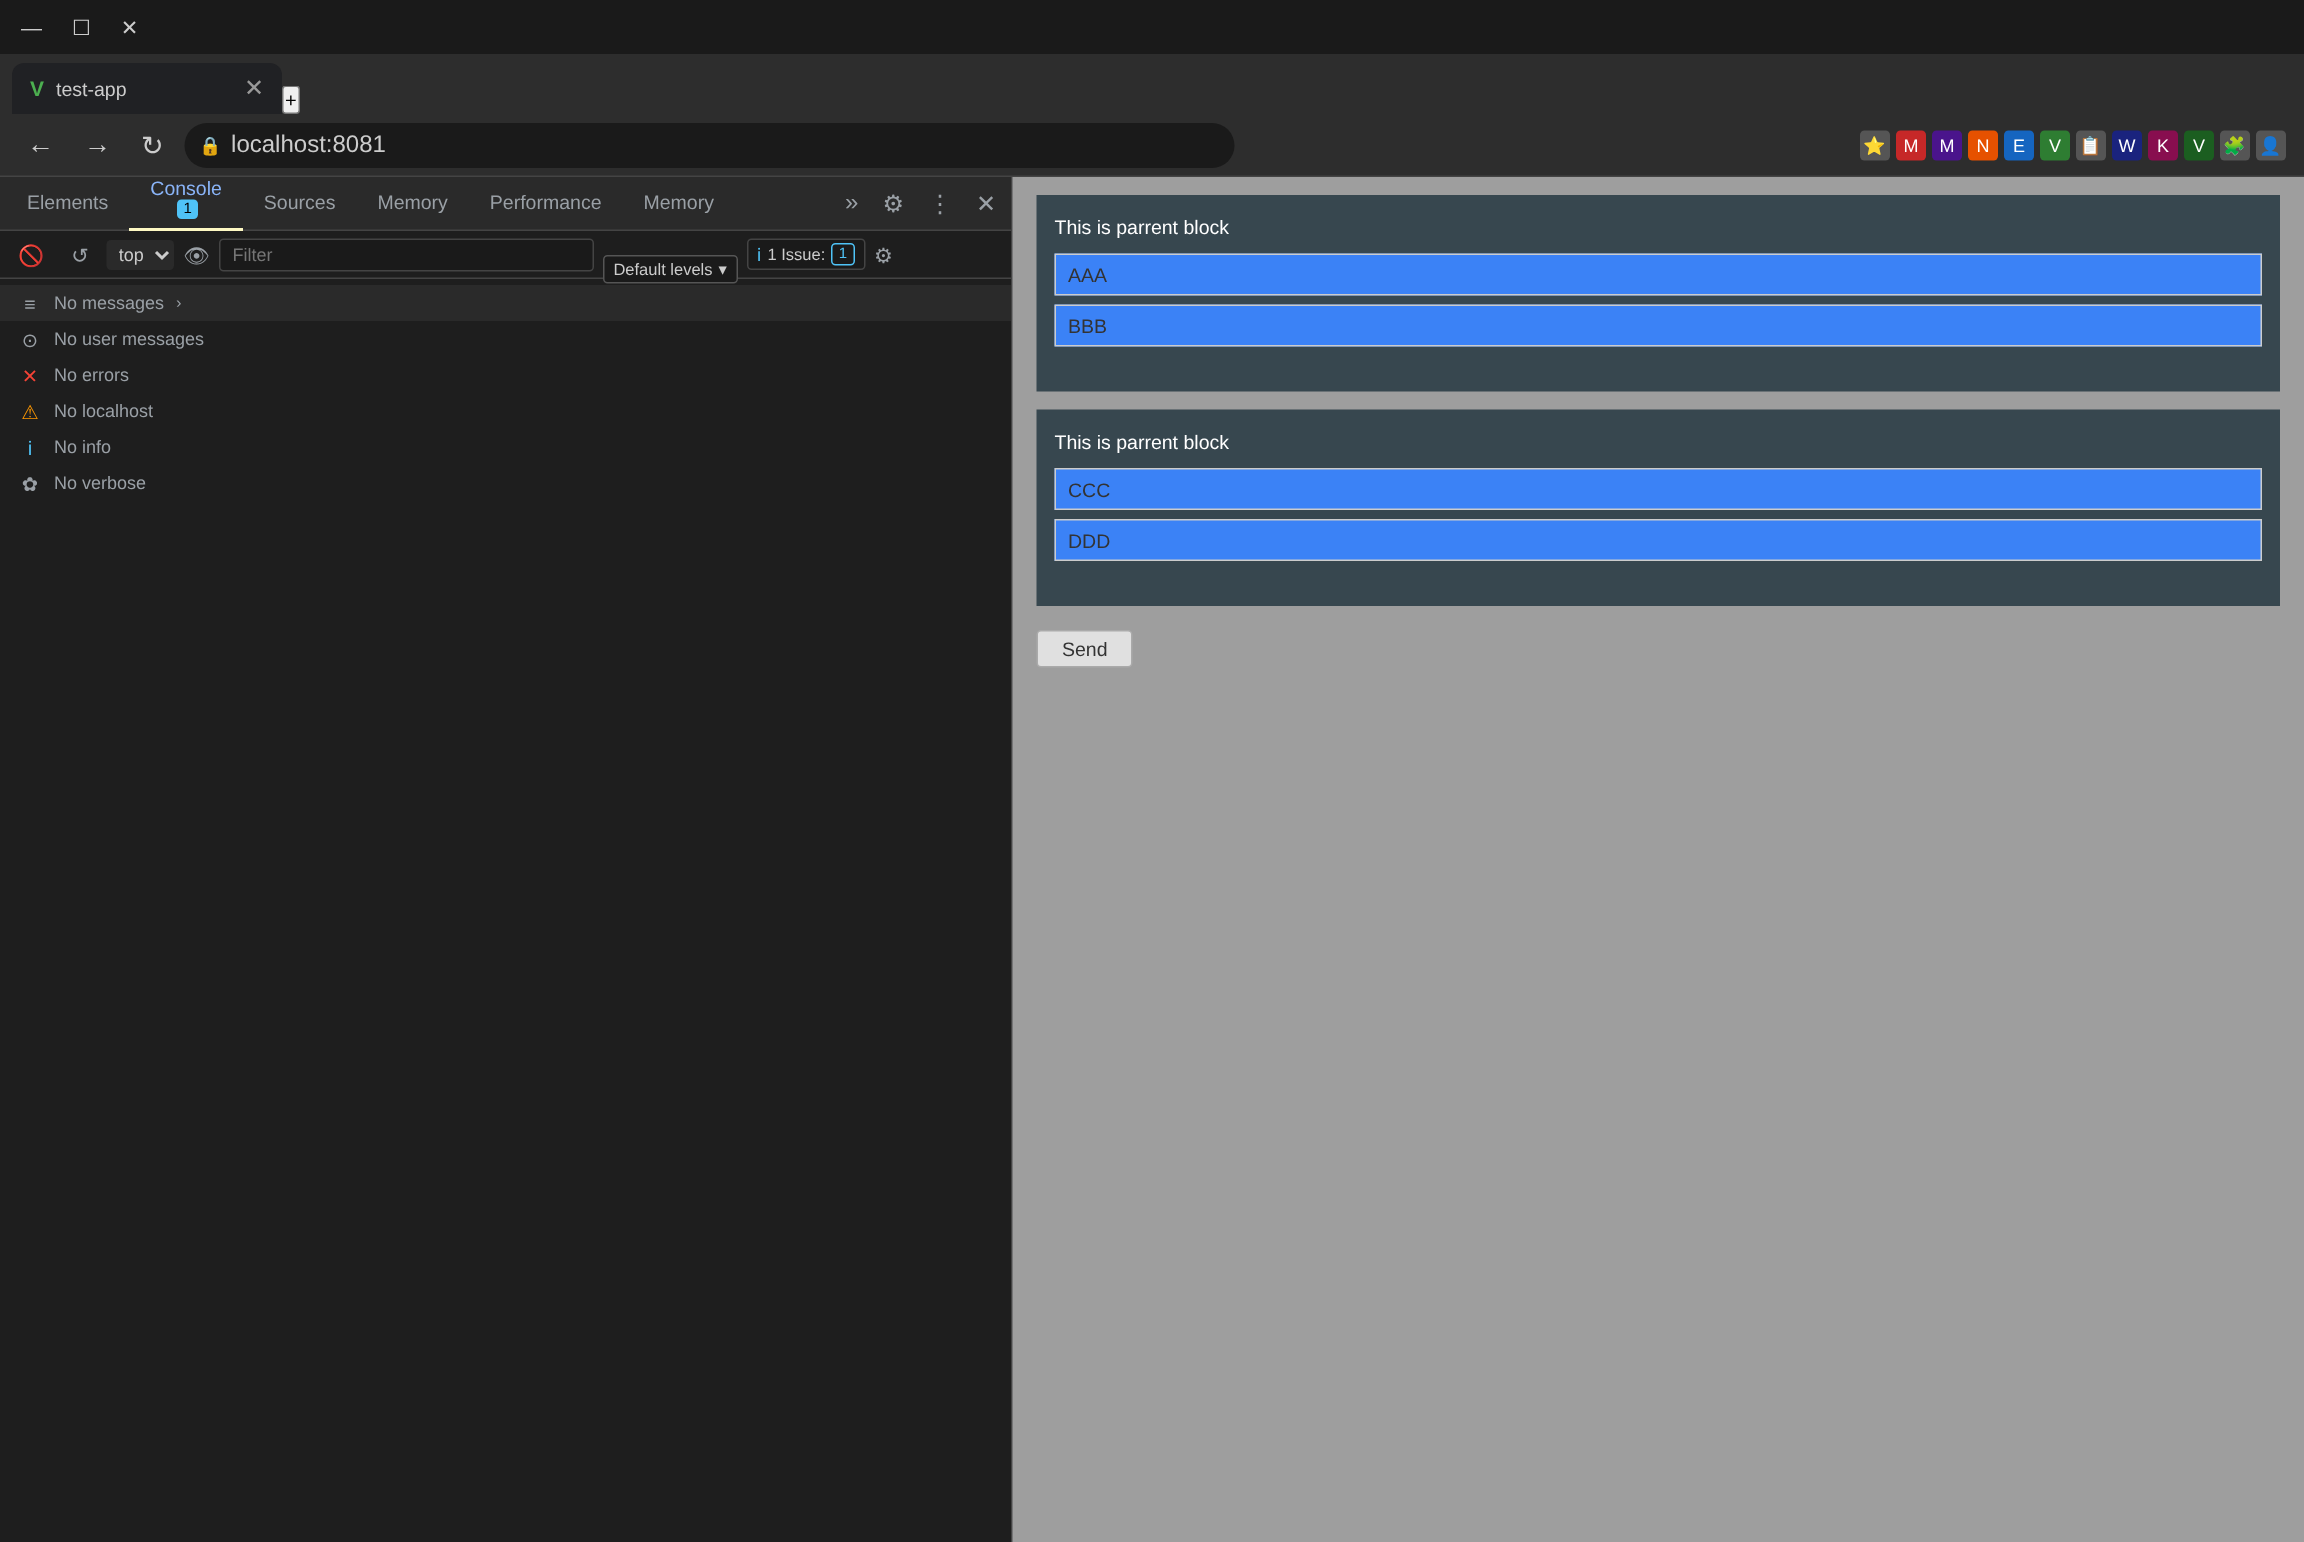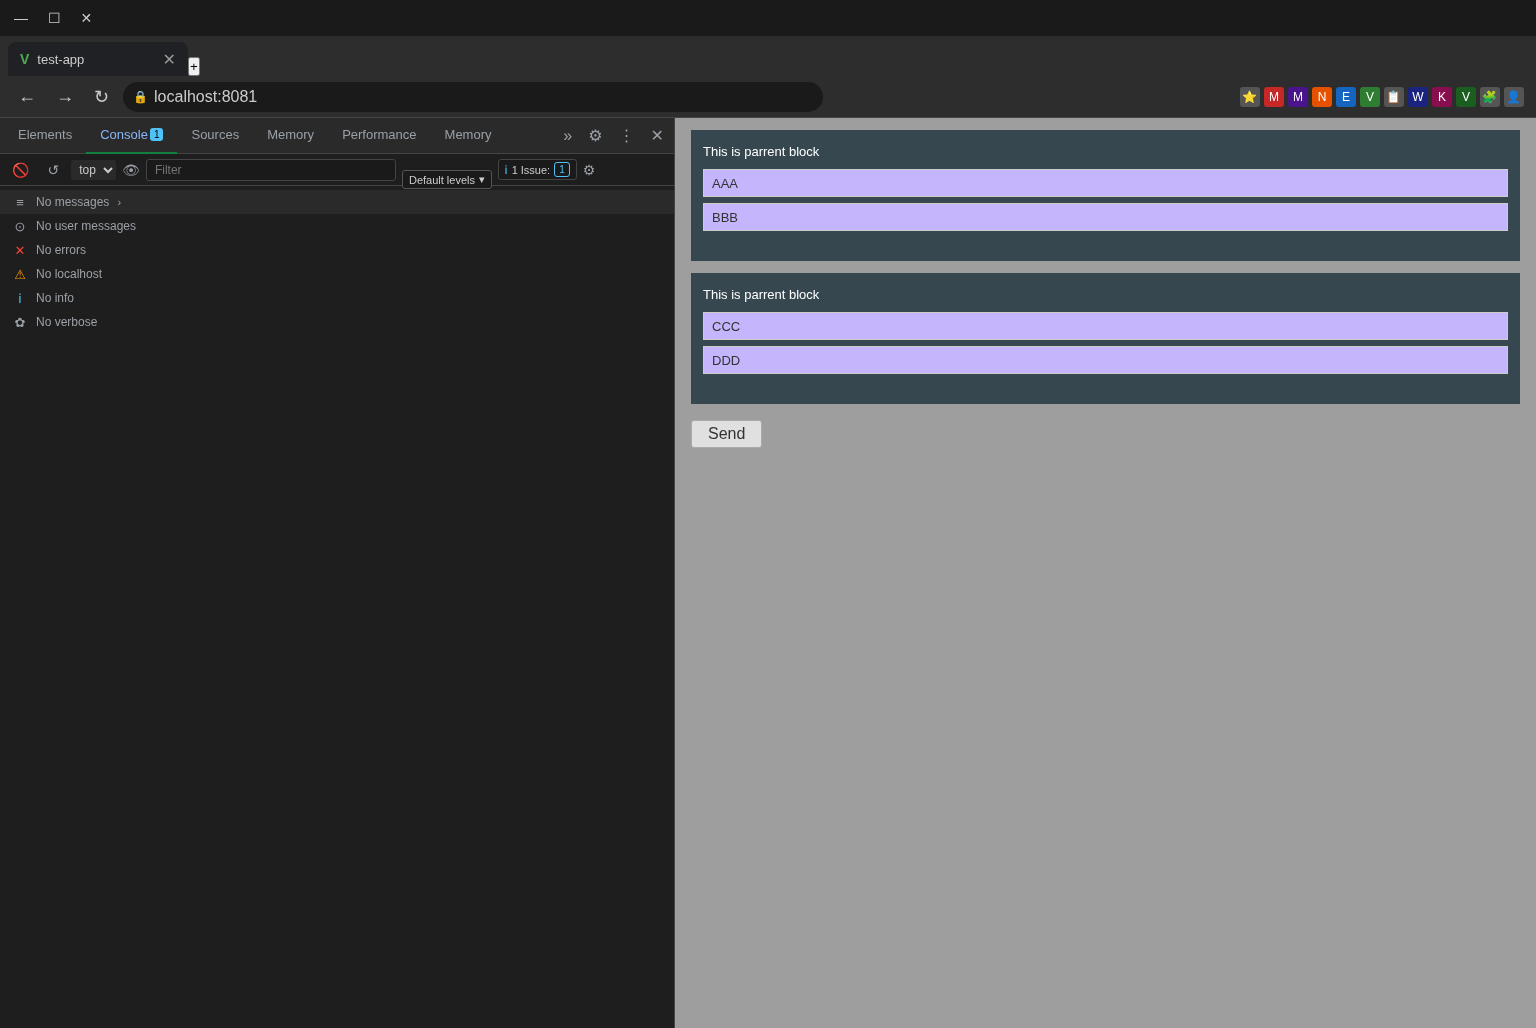"Console" .dt-tab.active { border-bottom: 2px solid #15803d -> 2px solid #fef9c3; flex-direction: none -> column }
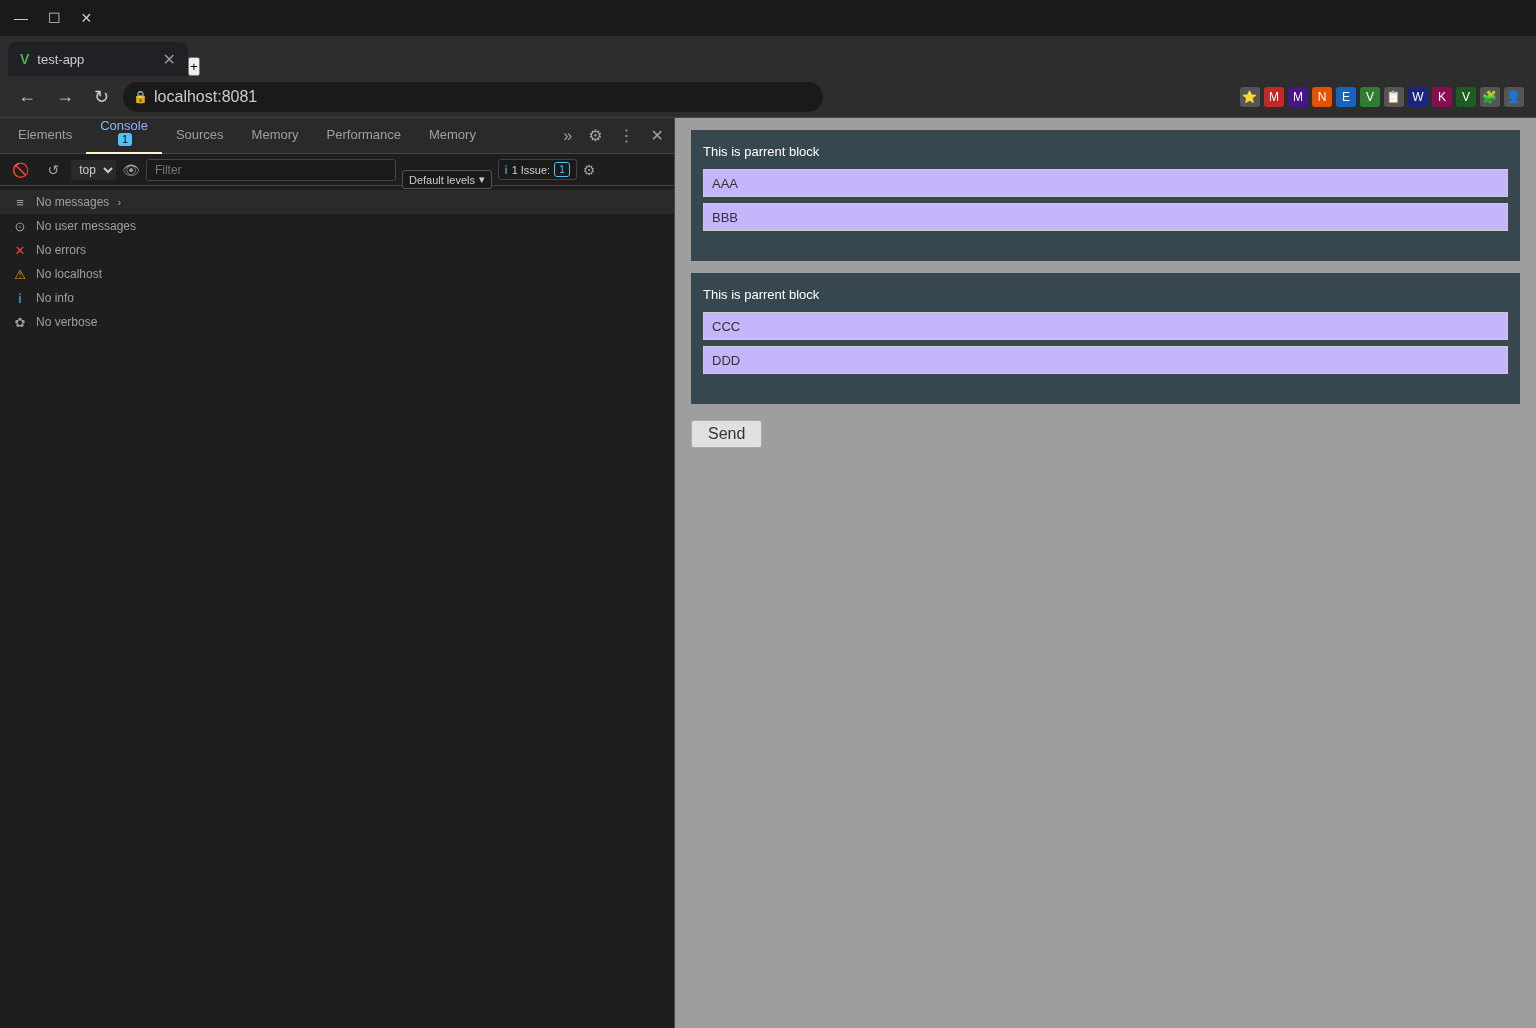"AAA" .form-input { background: #c4b5fd -> #3b82f6 }
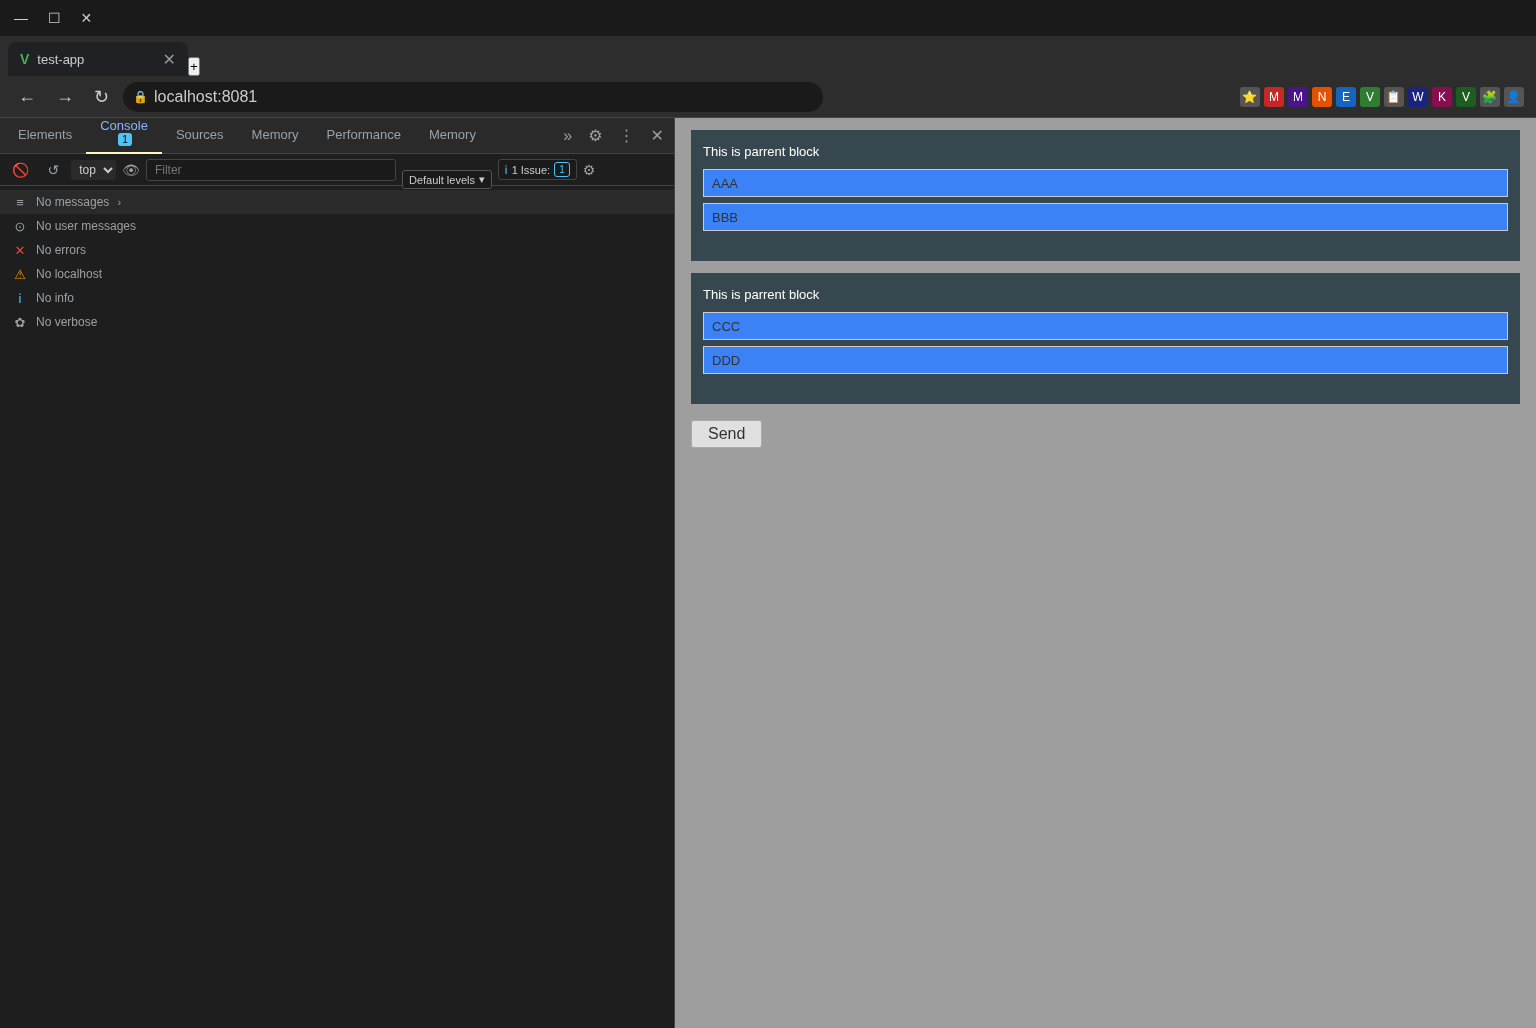"Send" .send-btn { font-size: 16px -> 13px }
